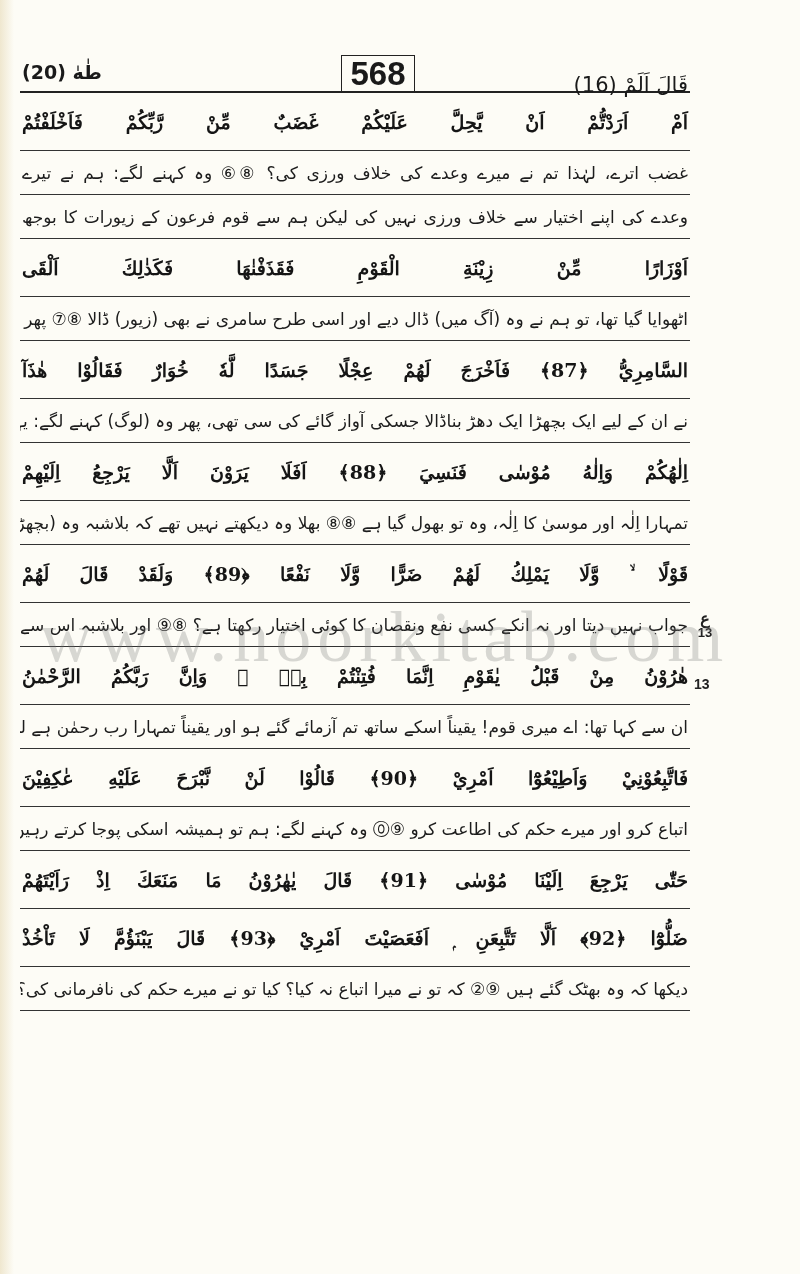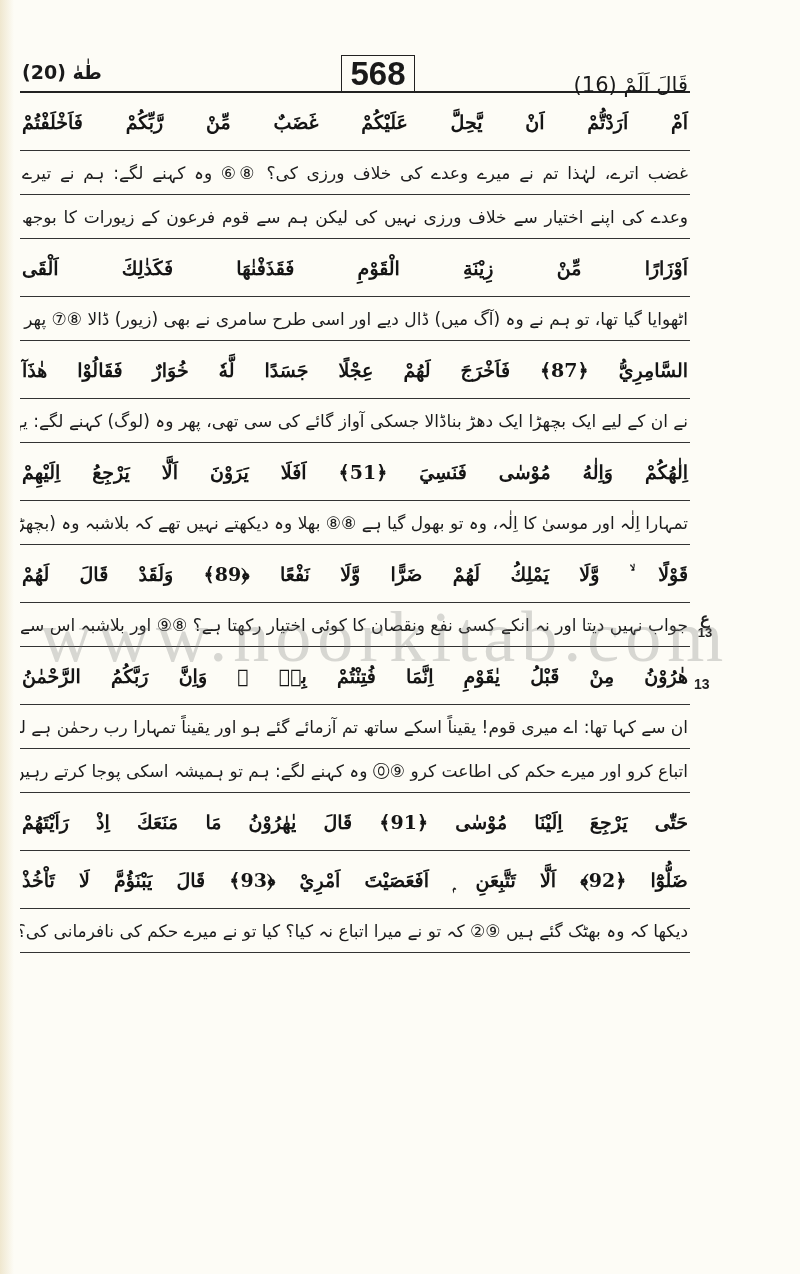"اِلٰهُكُمْ وَاِلٰهُ مُوْسٰى فَنَسِيَ" div.line { text: 51 -> 88 }
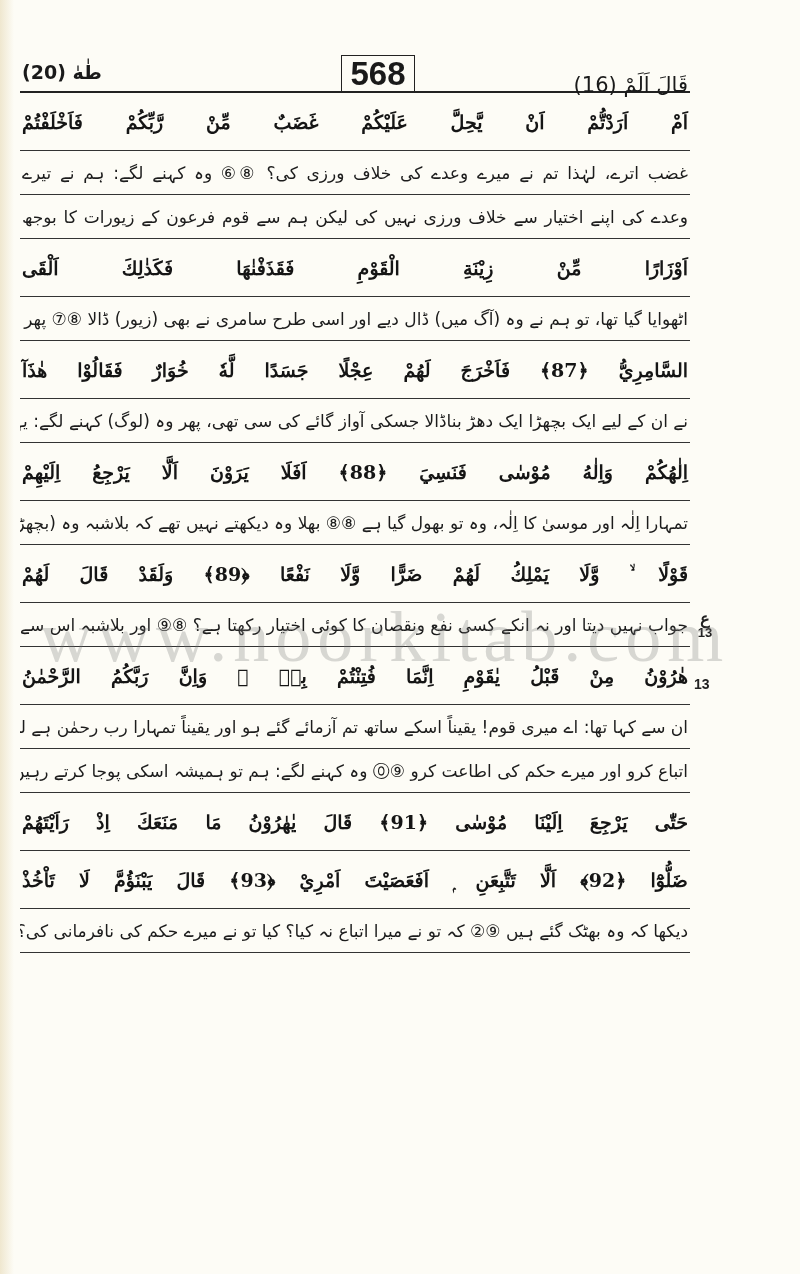"فَاتَّبِعُوْنِيْ وَاَطِيْعُوْٓا اَمْرِيْ" div.line { html: none -> <div>فَاتَّبِعُوْنِيْ وَاَطِيْعُوْٓا اَمْرِيْ ﴿90﴾ قَالُوْا لَنْ نَّبْرَحَ عَلَيْهِ عٰكِفِيْنَ</div> }
